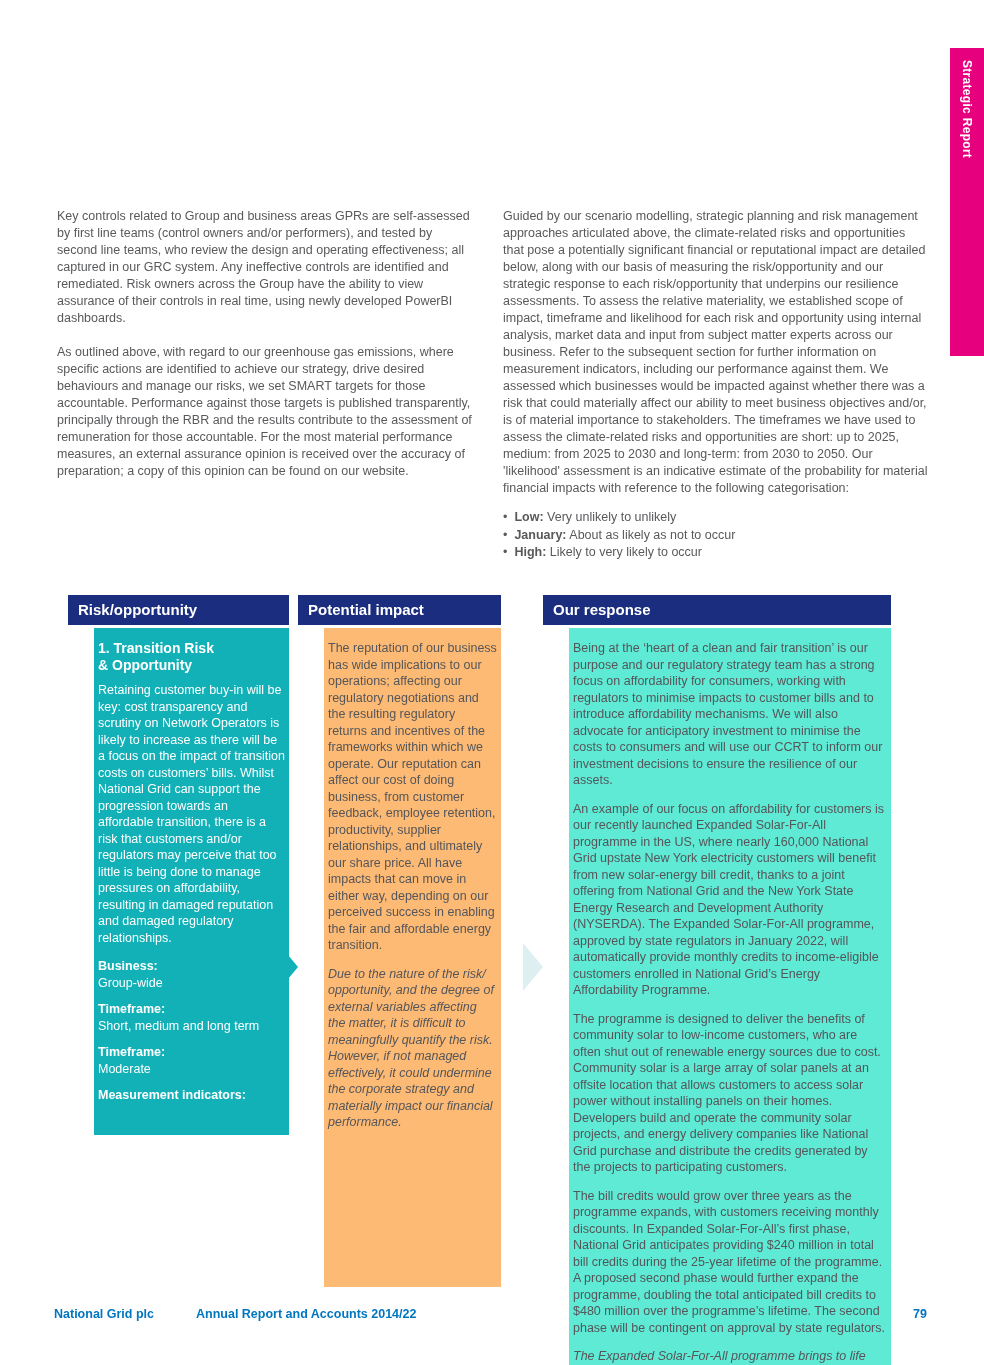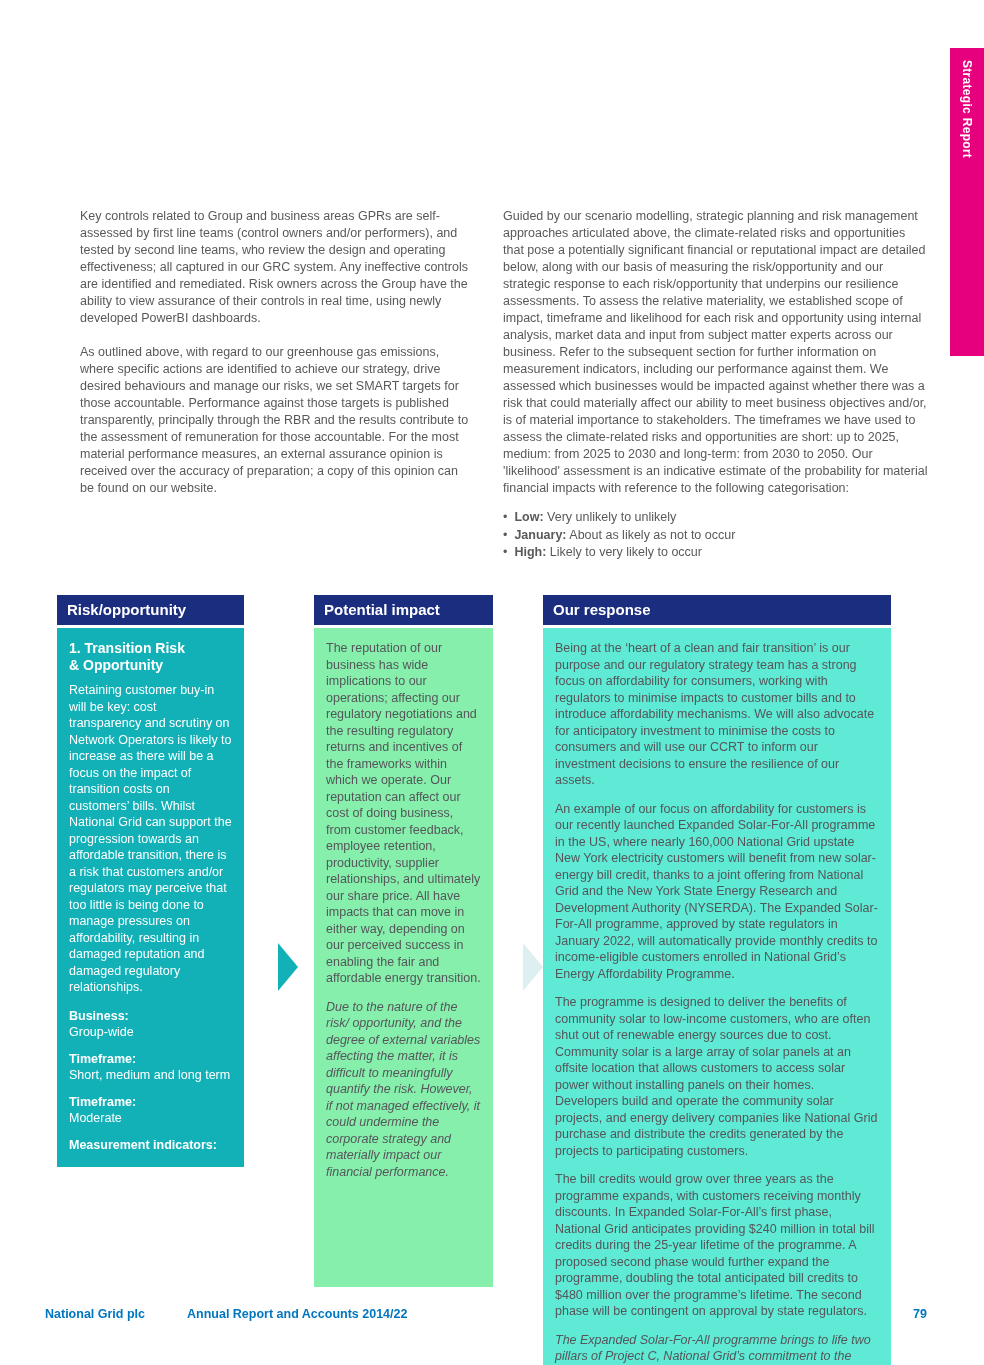"Key controls related to Group" .intro-left p { margin-left: 23px -> none }
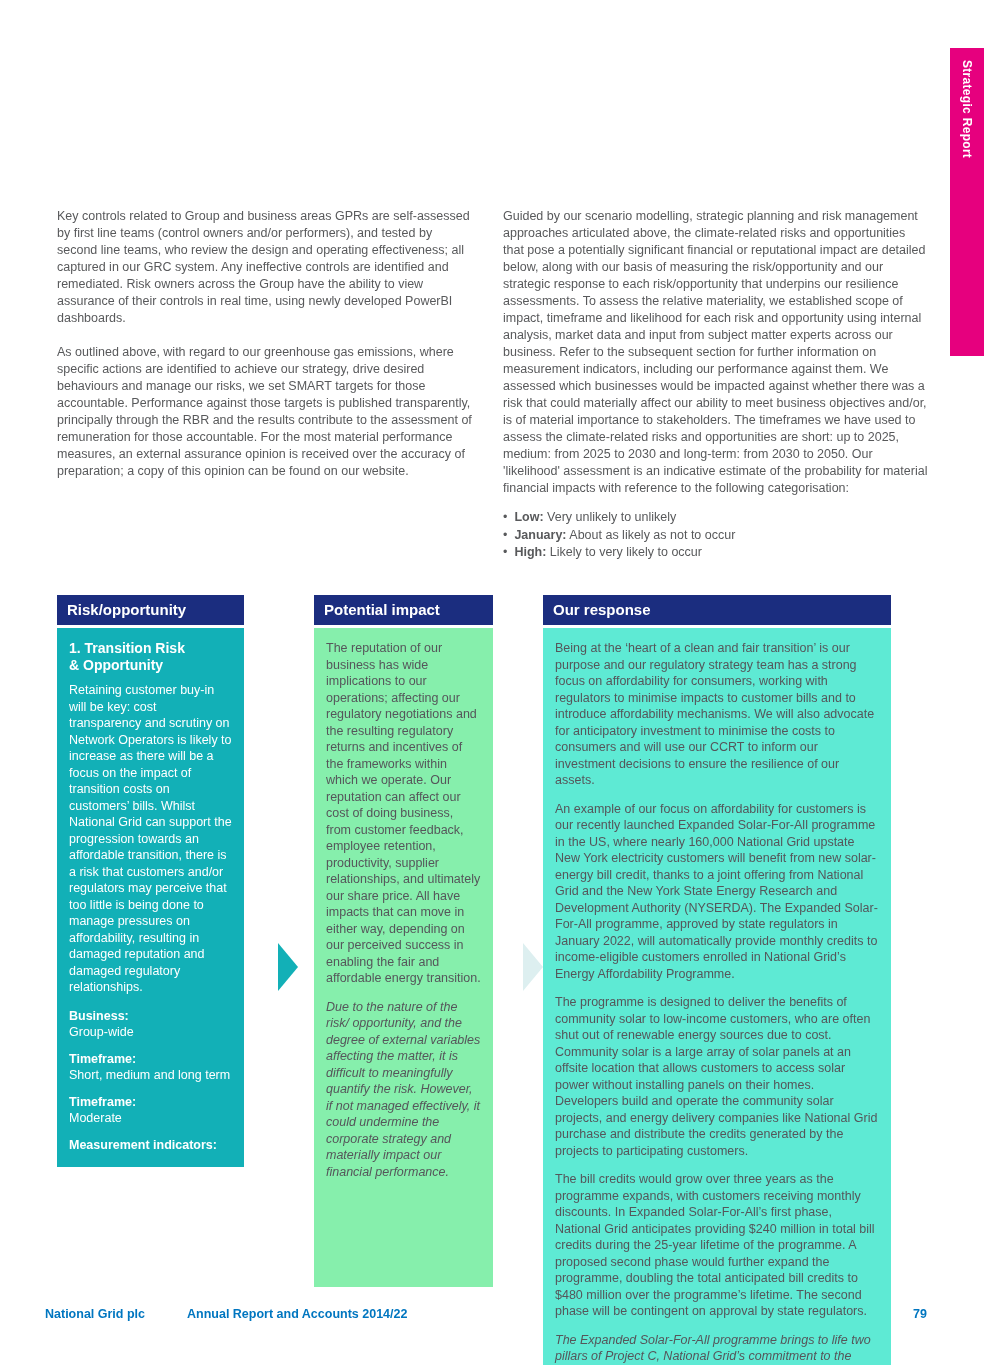"Risk/opportunity" .col1 { left: 57px -> 68px; width: 187px -> 221px }
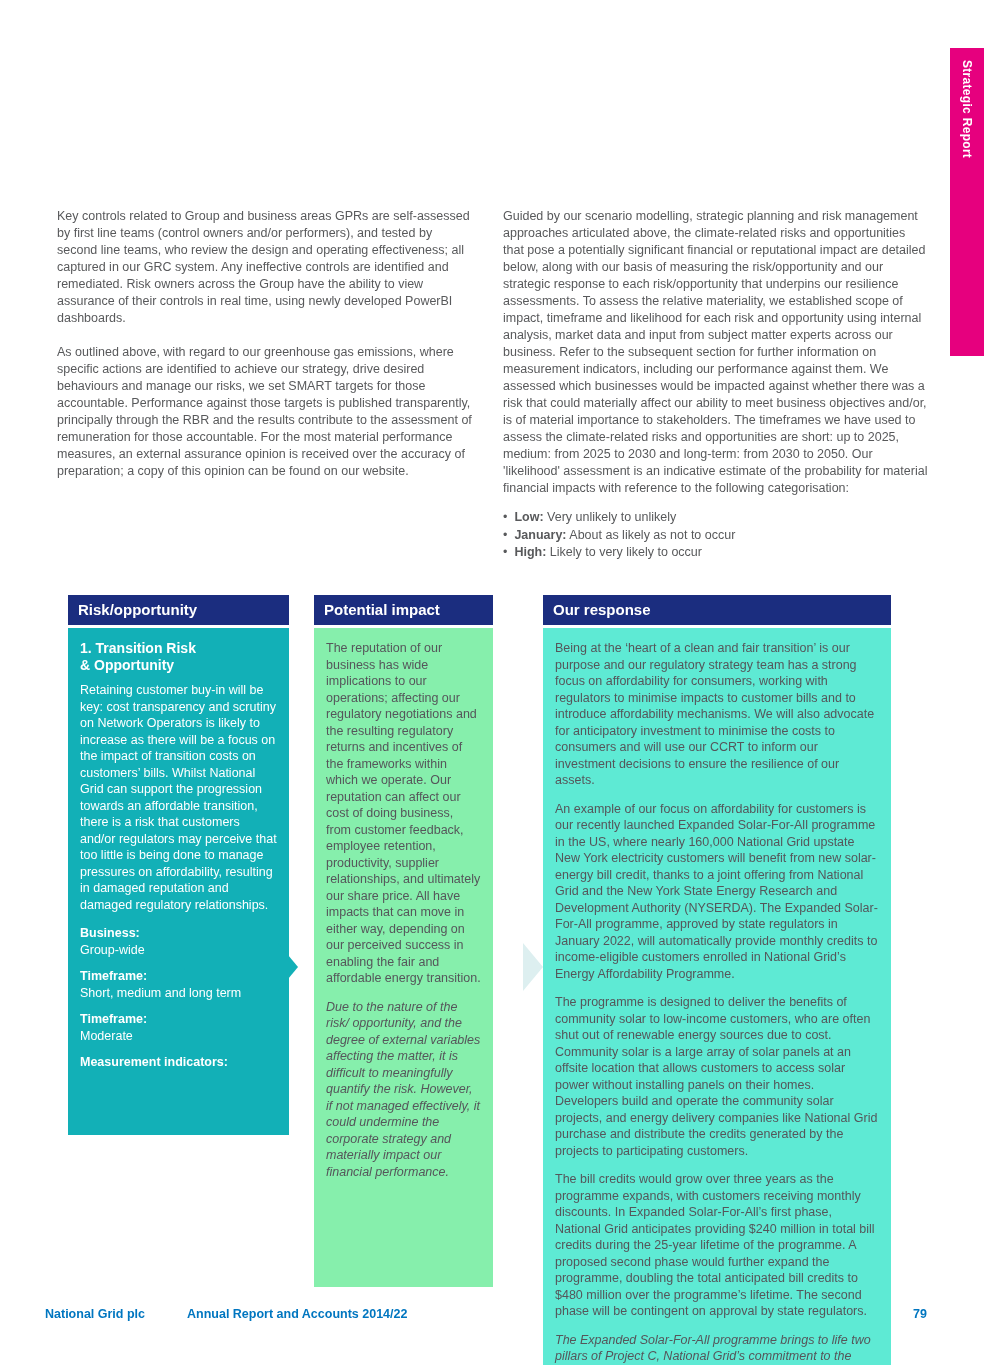"Potential impact" .col2 { left: 314px -> 298px; width: 179px -> 203px }
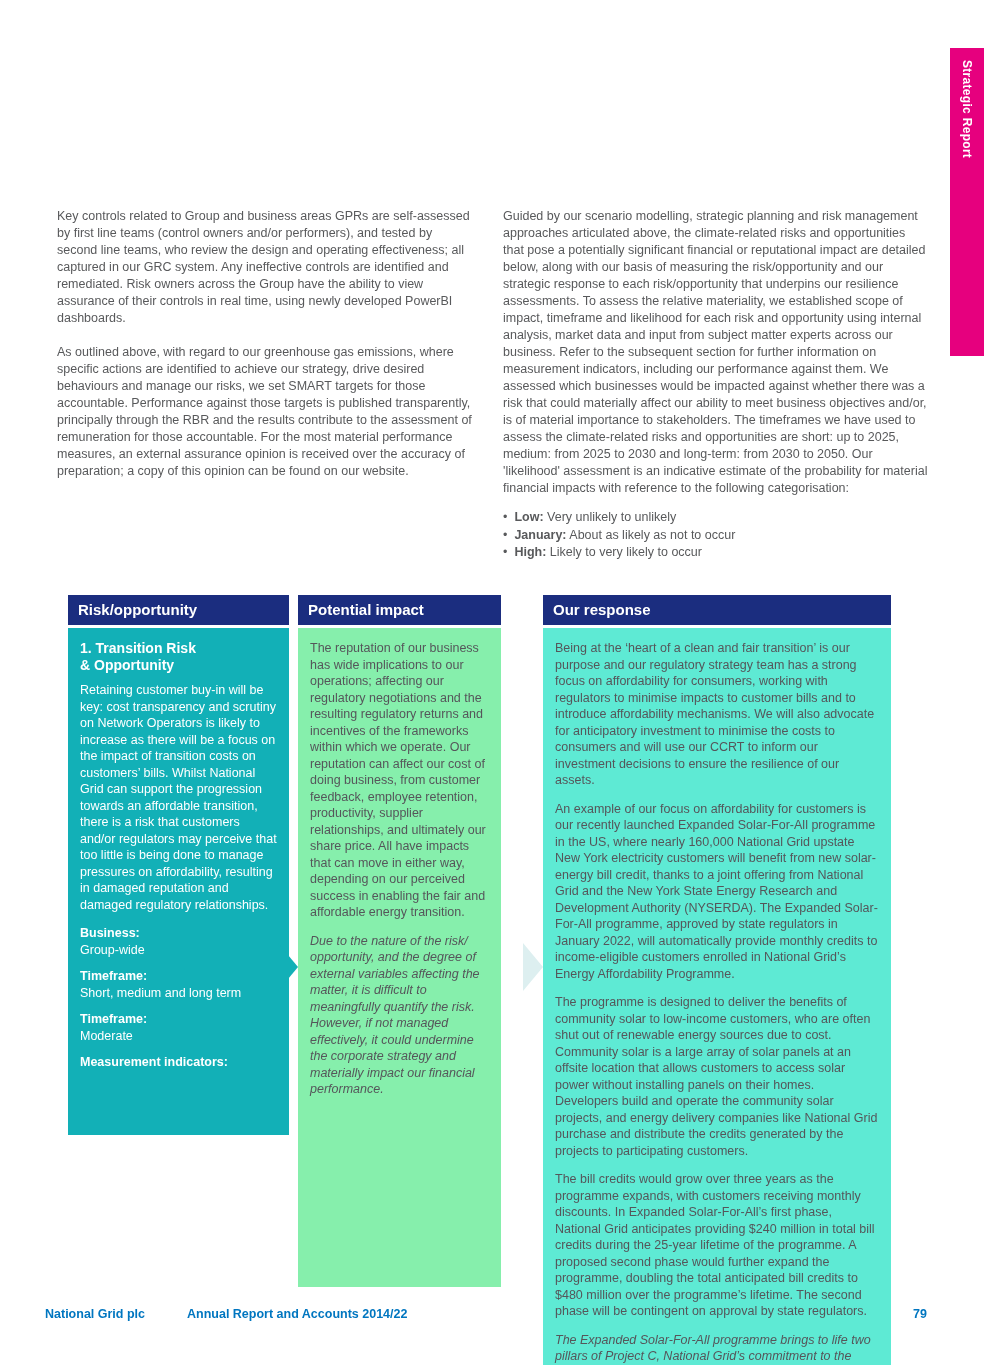"1. Transition Risk" .col-body { margin-left: none -> 26px; padding: 12px 12px 14px -> 12px 4px 14px }
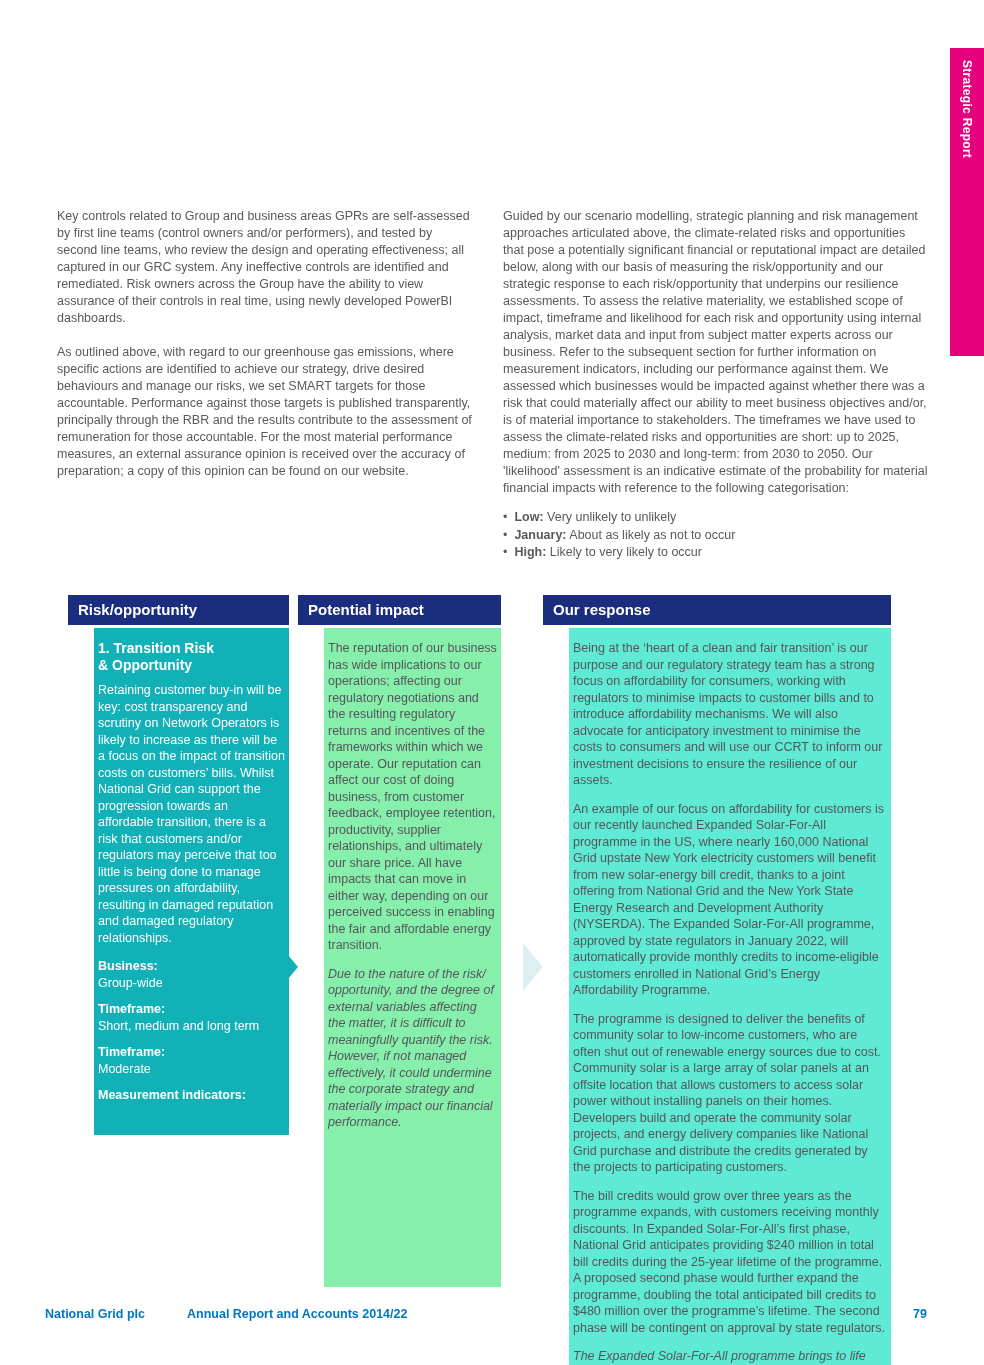"The reputation of our business" .col2 .col-body { background: #86efac -> #fdba74 }
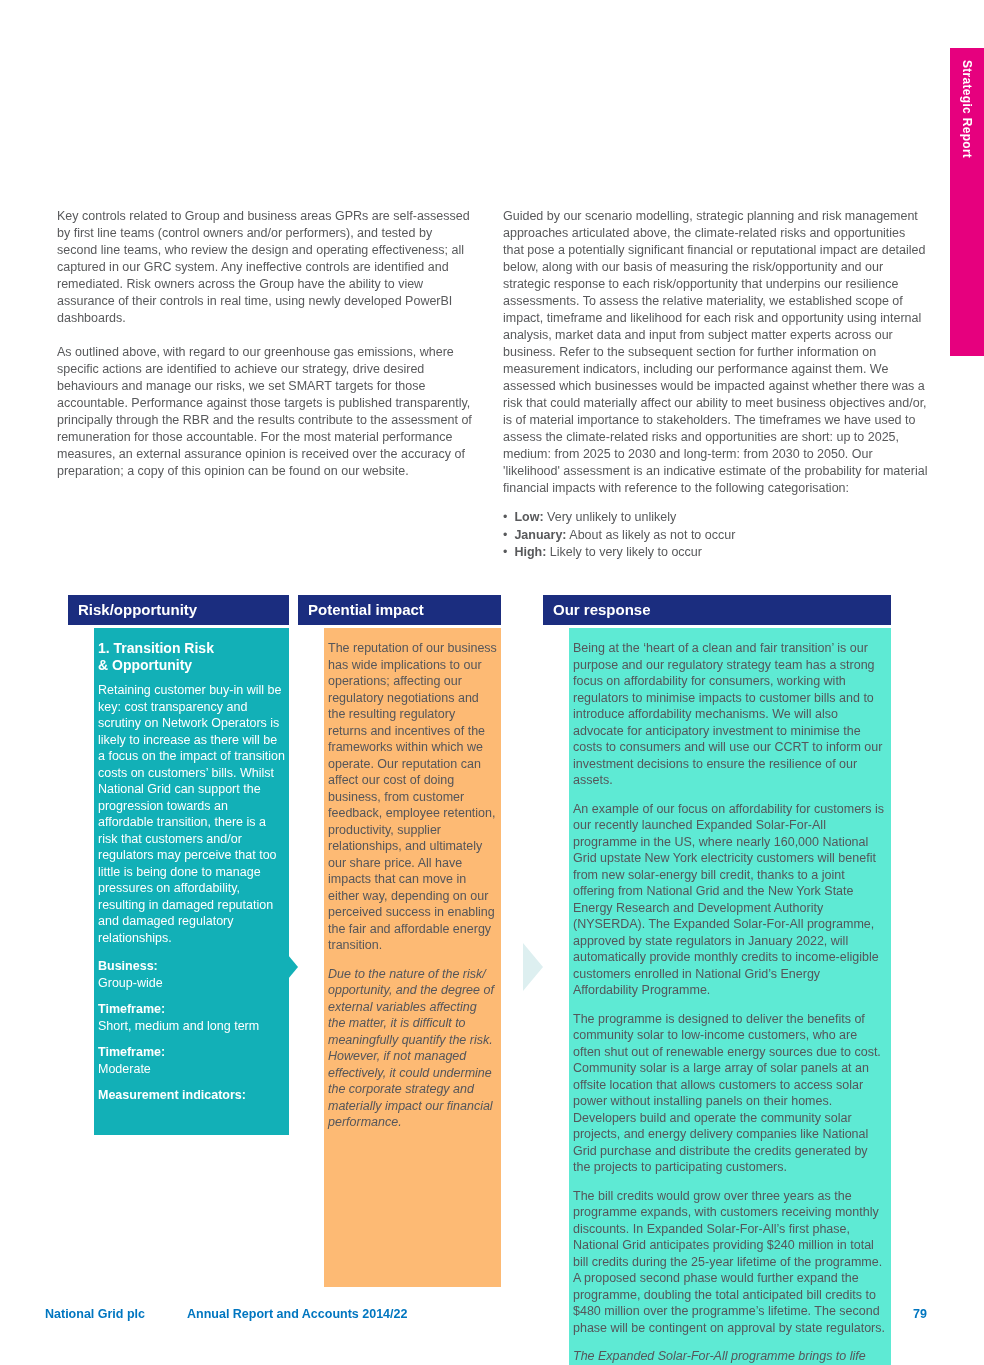"National Grid plc" .footer { left: 45px -> 54px }
